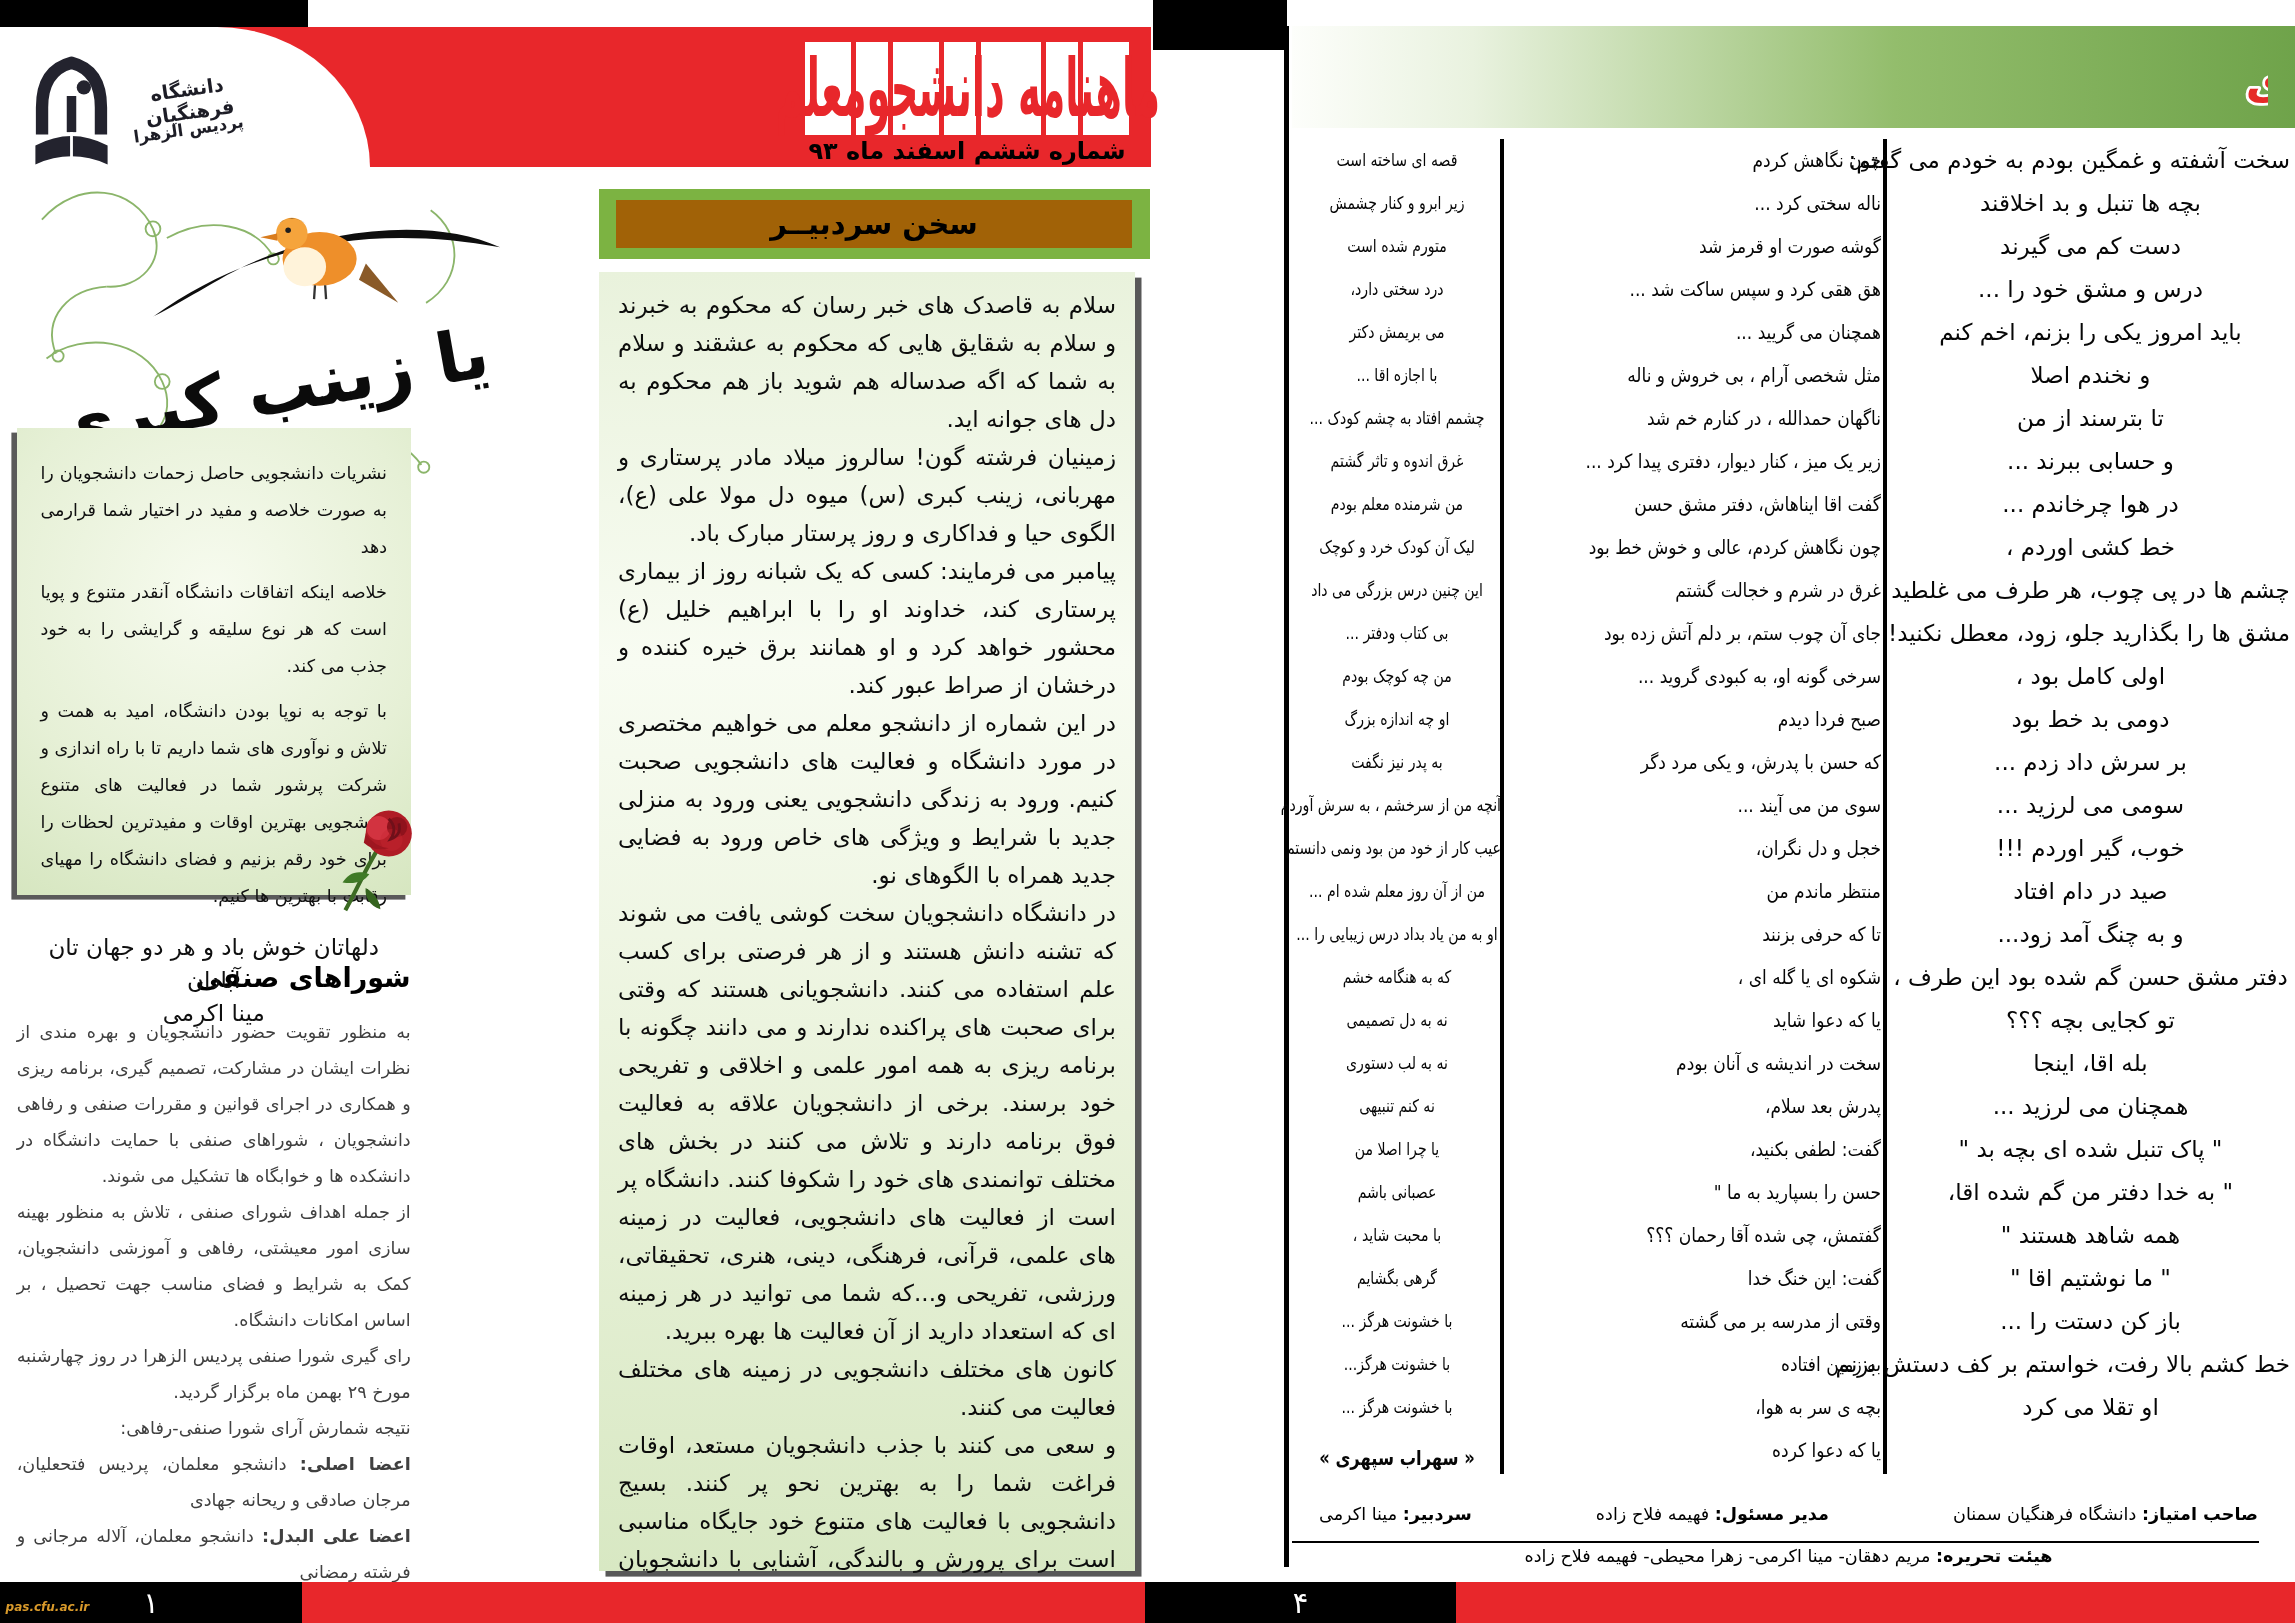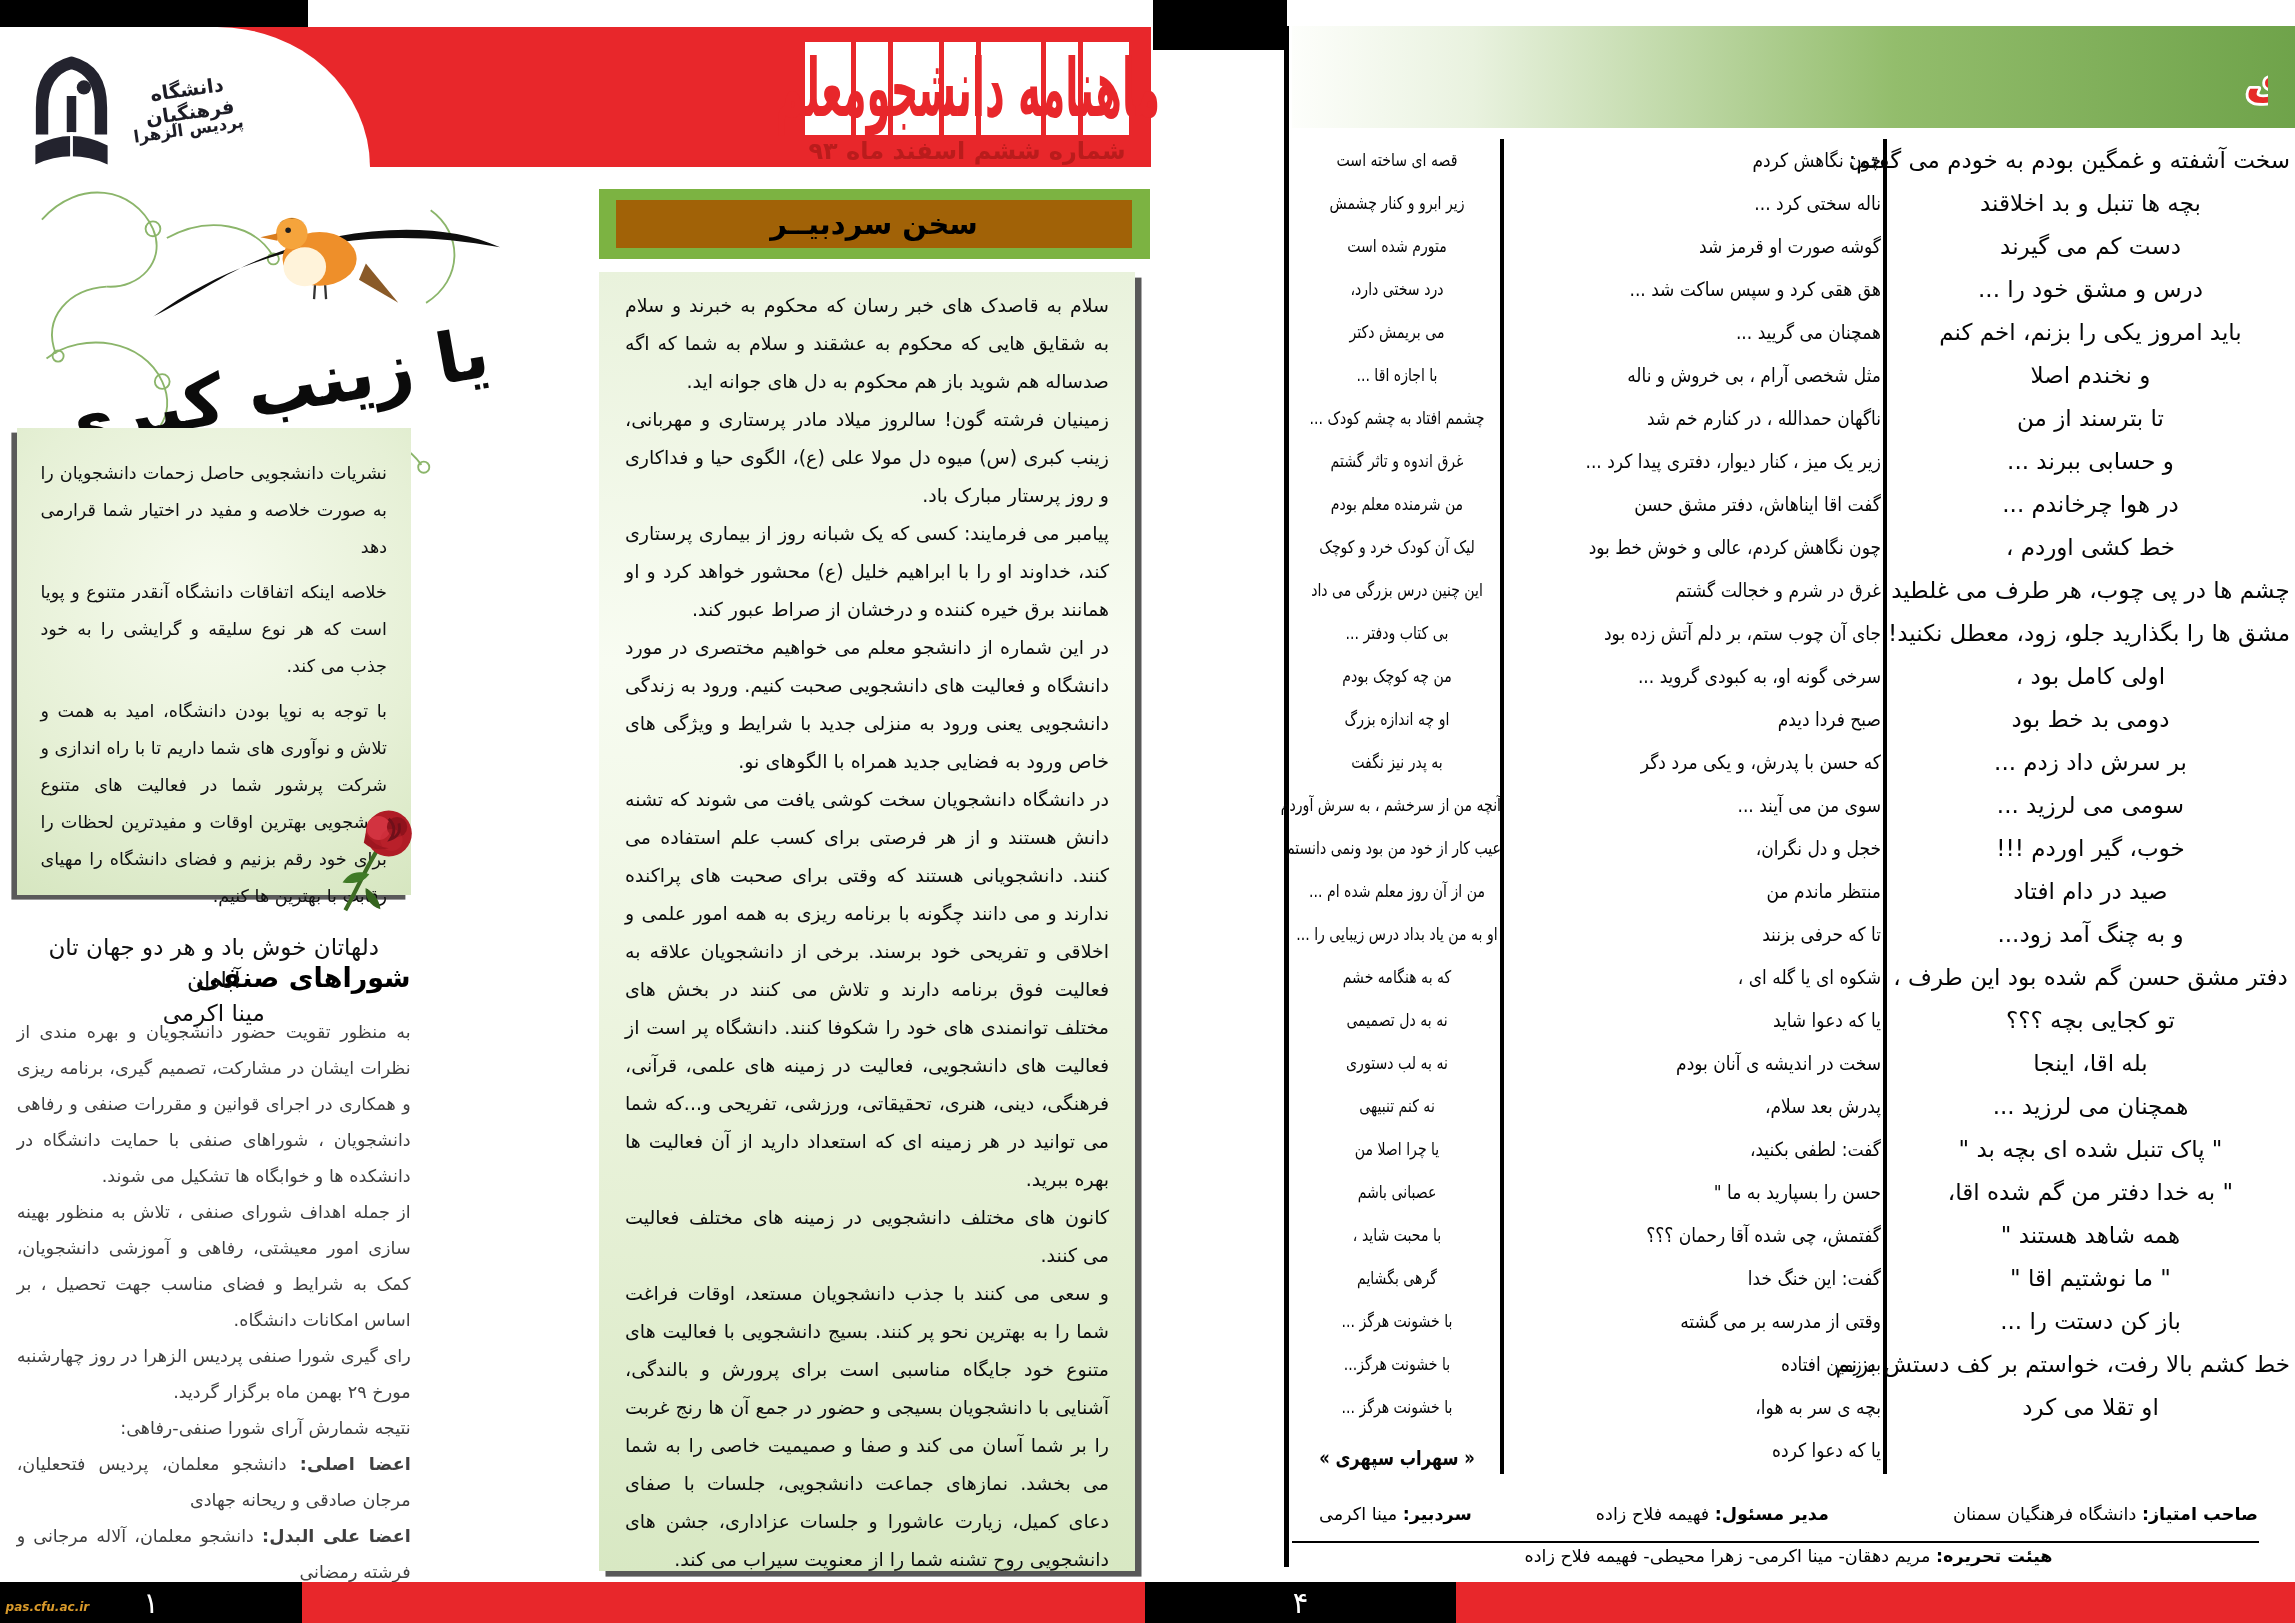"شماره ششم اسفند ماه ۹۳" .np-issue { color: #b91c1c -> #000000 }
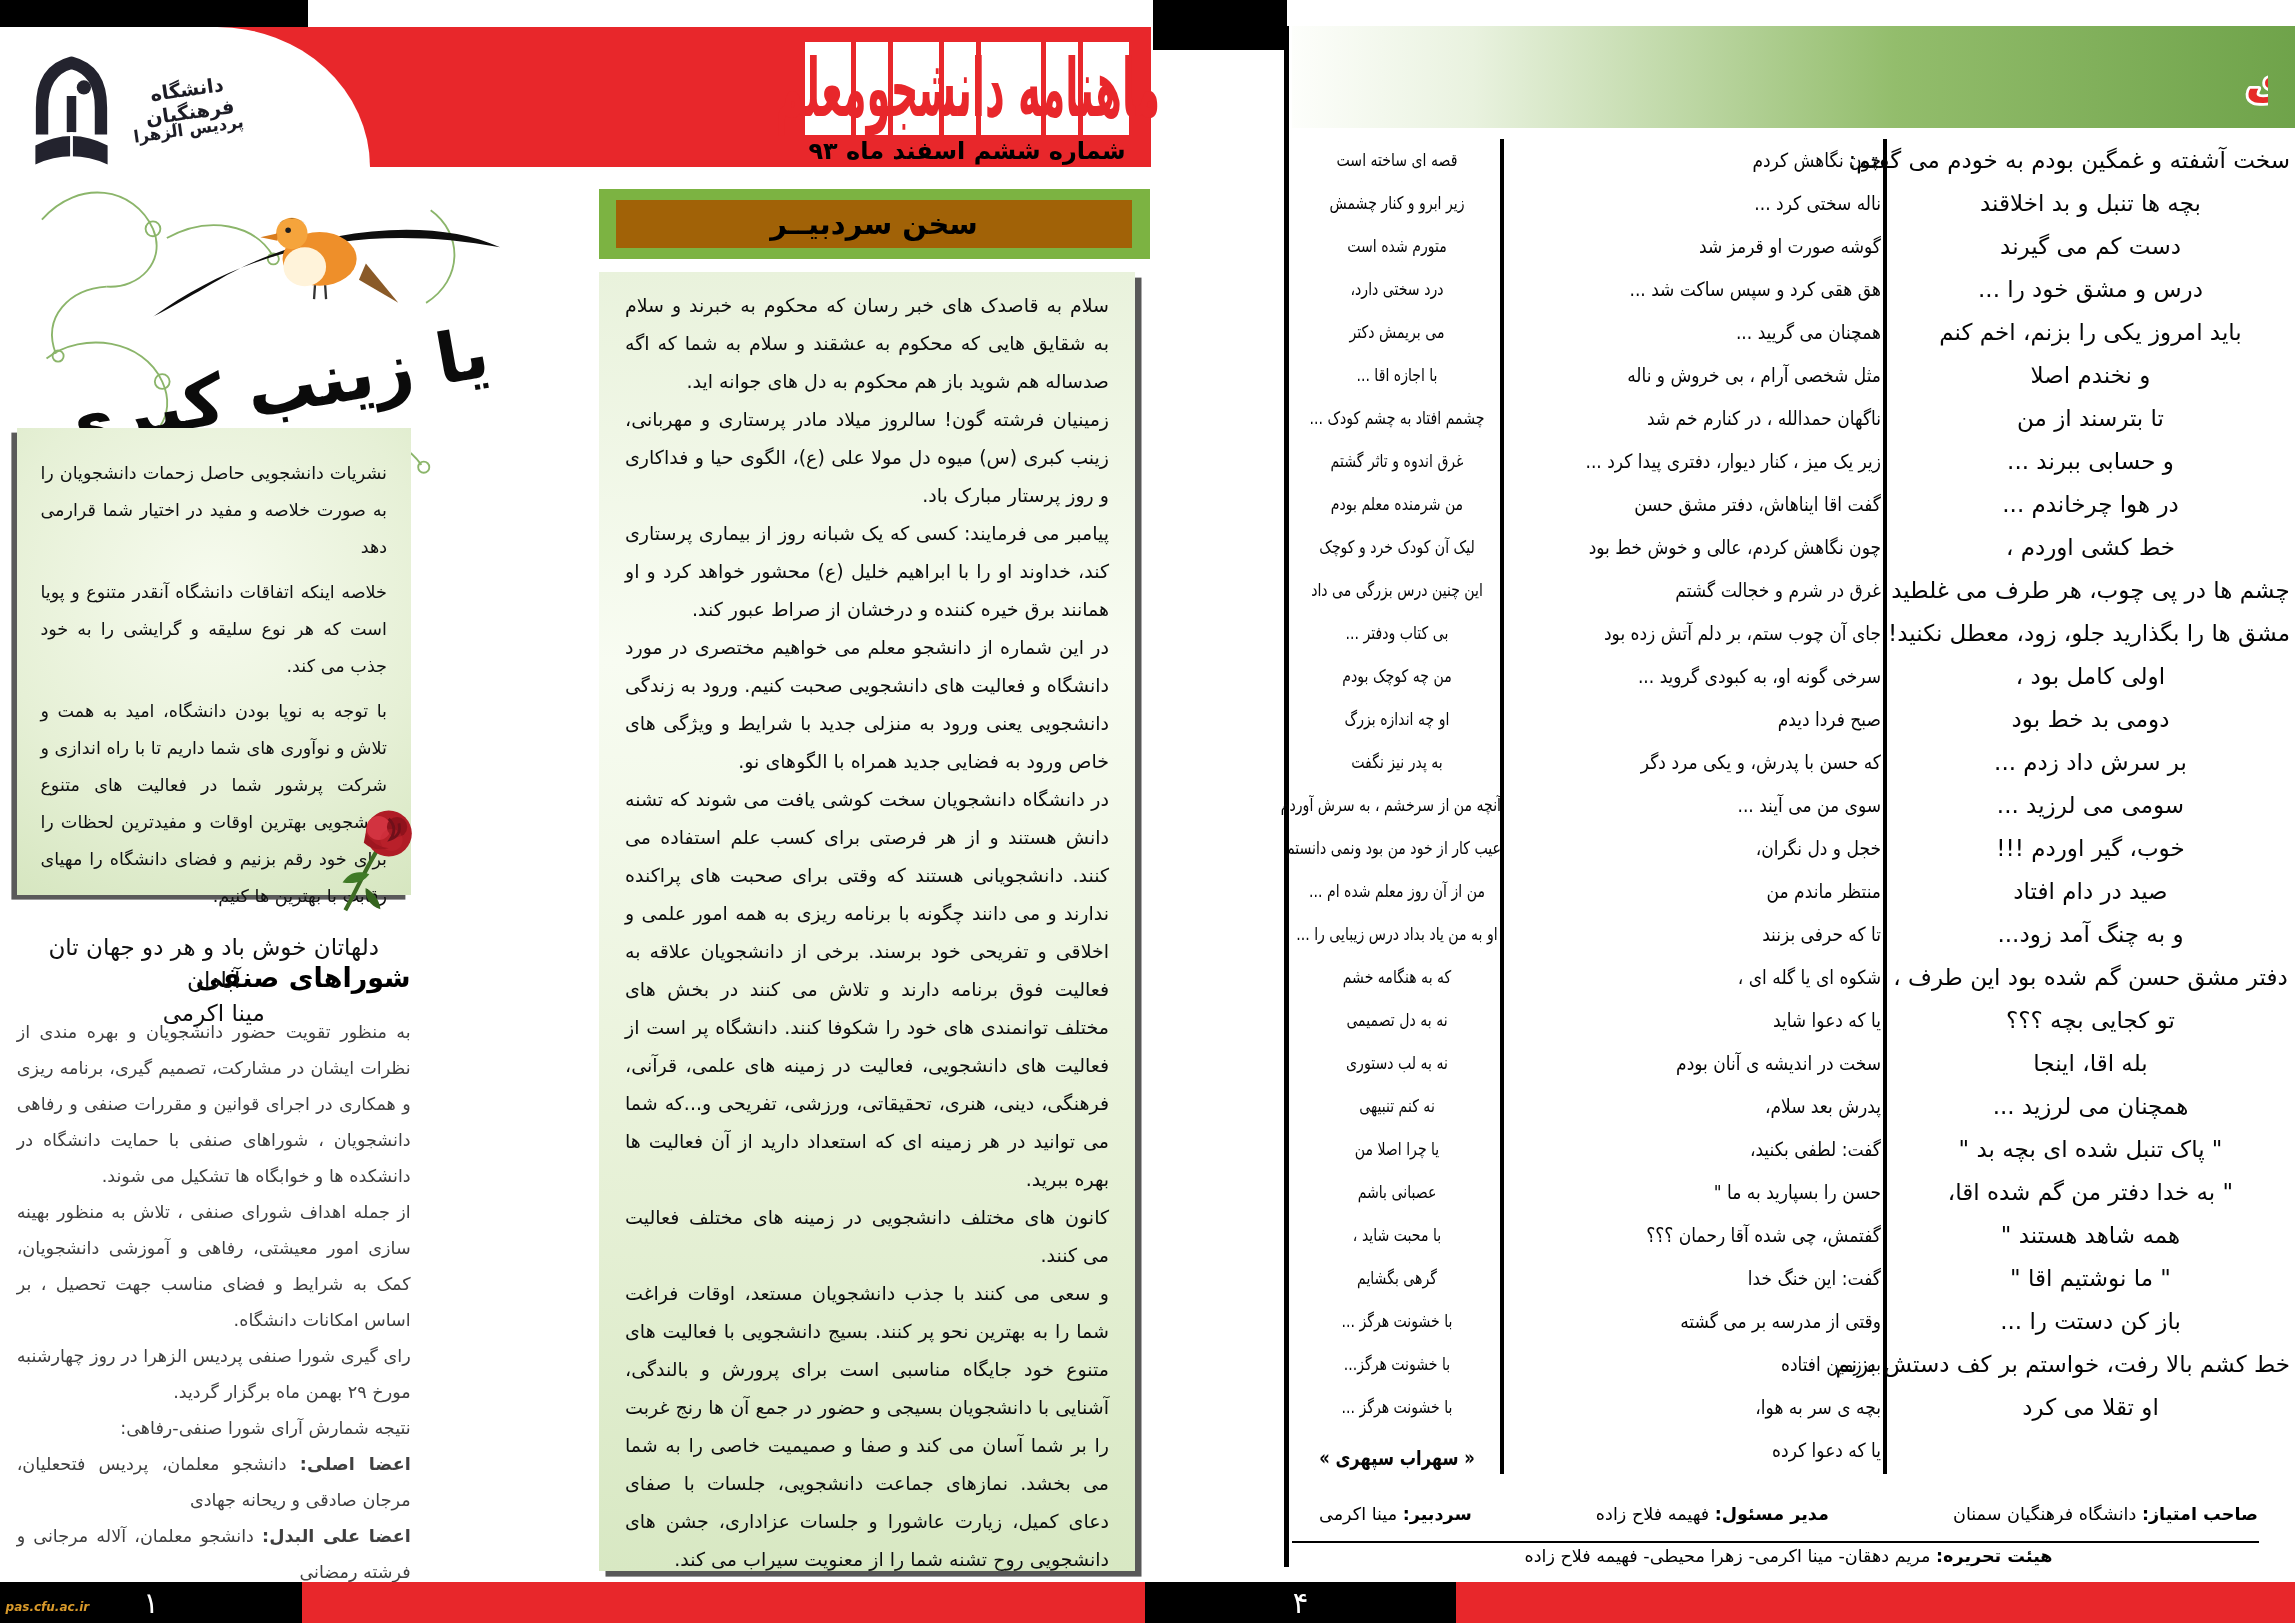"سلام به قاصدک های خبر" .edit-panel { font-size: 19px -> 23px; padding: 14px 26px -> 14px 19px }
